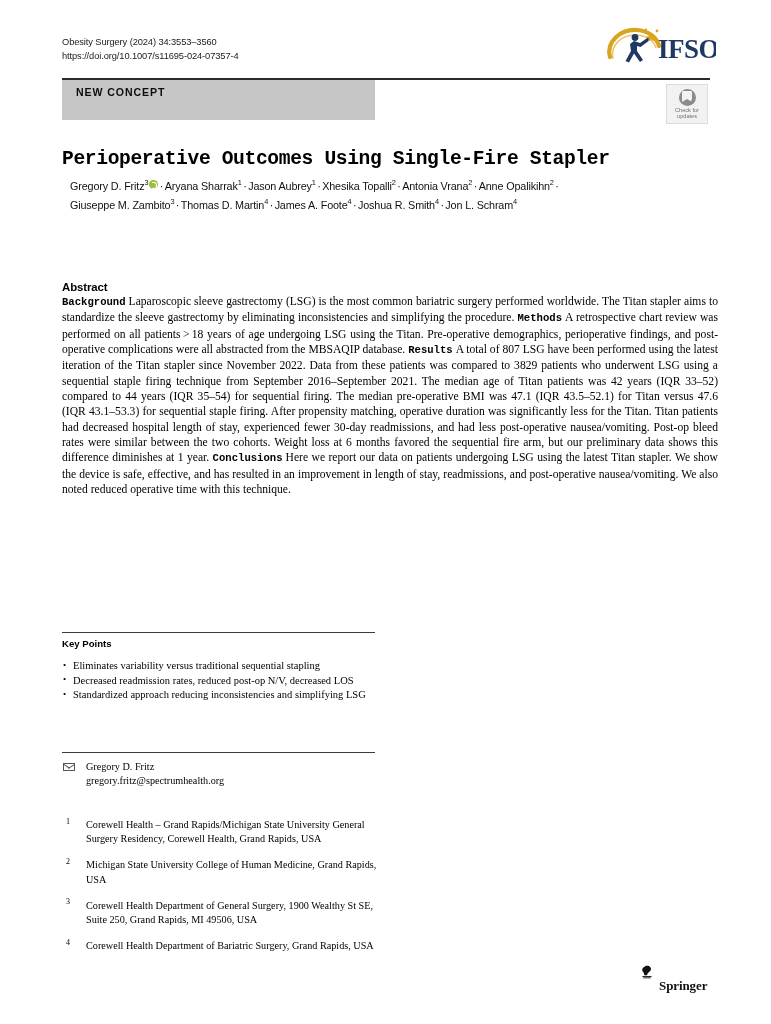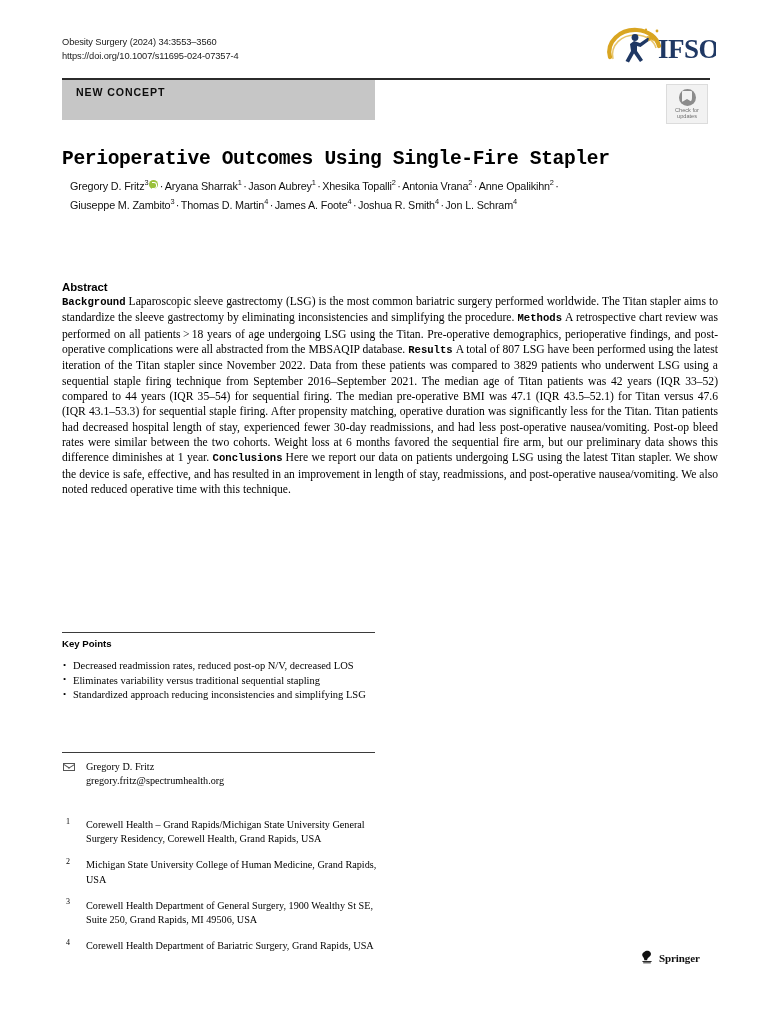"Decreased readmission rates, reduced" li { order: before "Eliminates variability versus" -> after "Eliminates variability versus" }
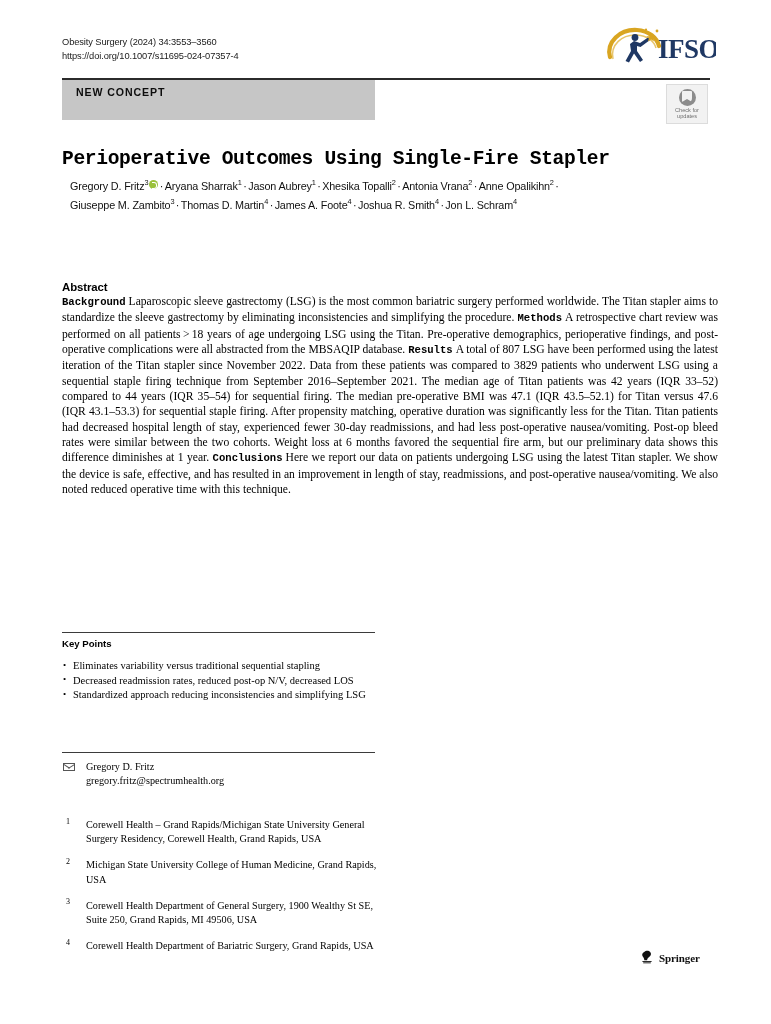"Springer" .springer-word { font-size: 11px -> 13px; margin-top: none -> 28px }
